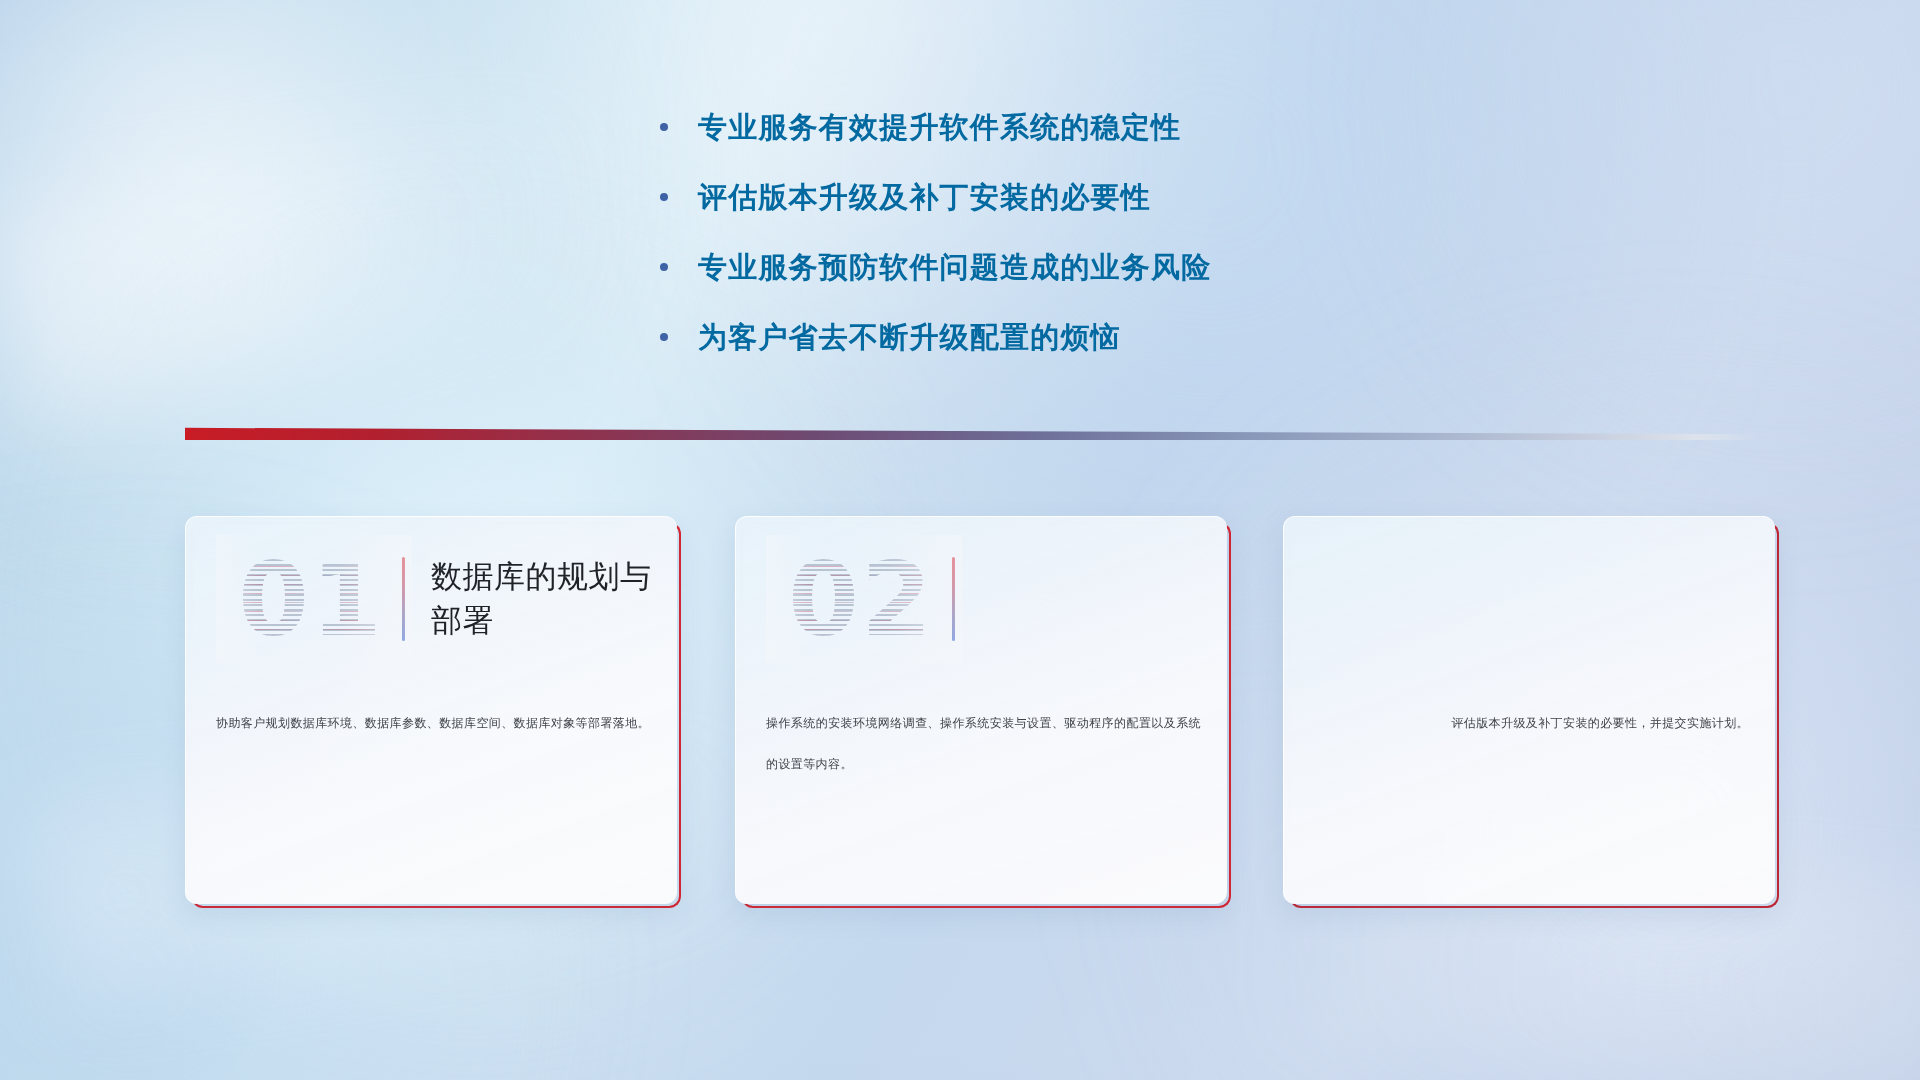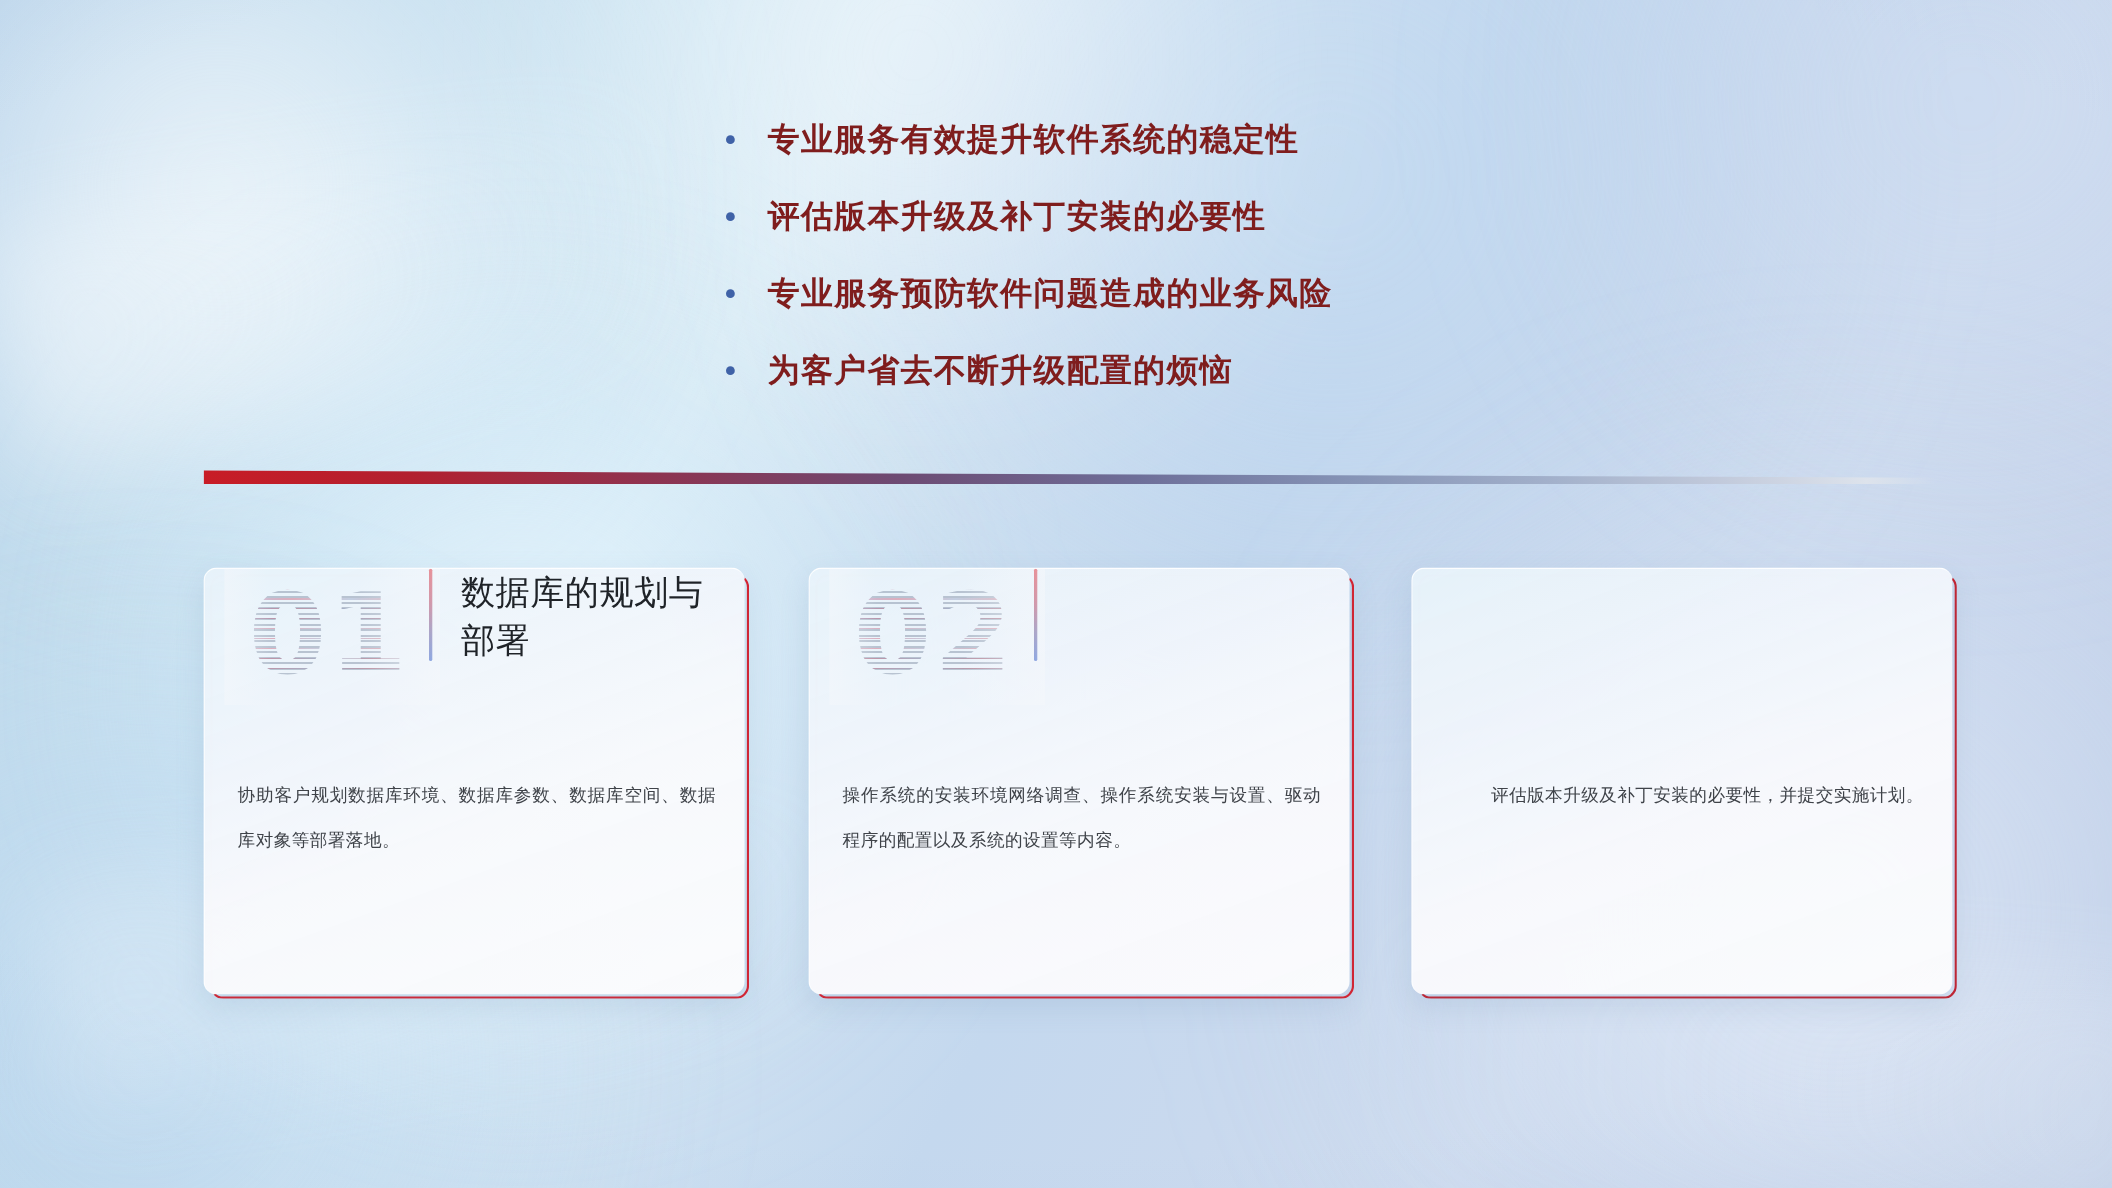"专业服务有效提升软件系统的稳定性" .bullet-text { color: #7f1d1d -> #0369a1 }
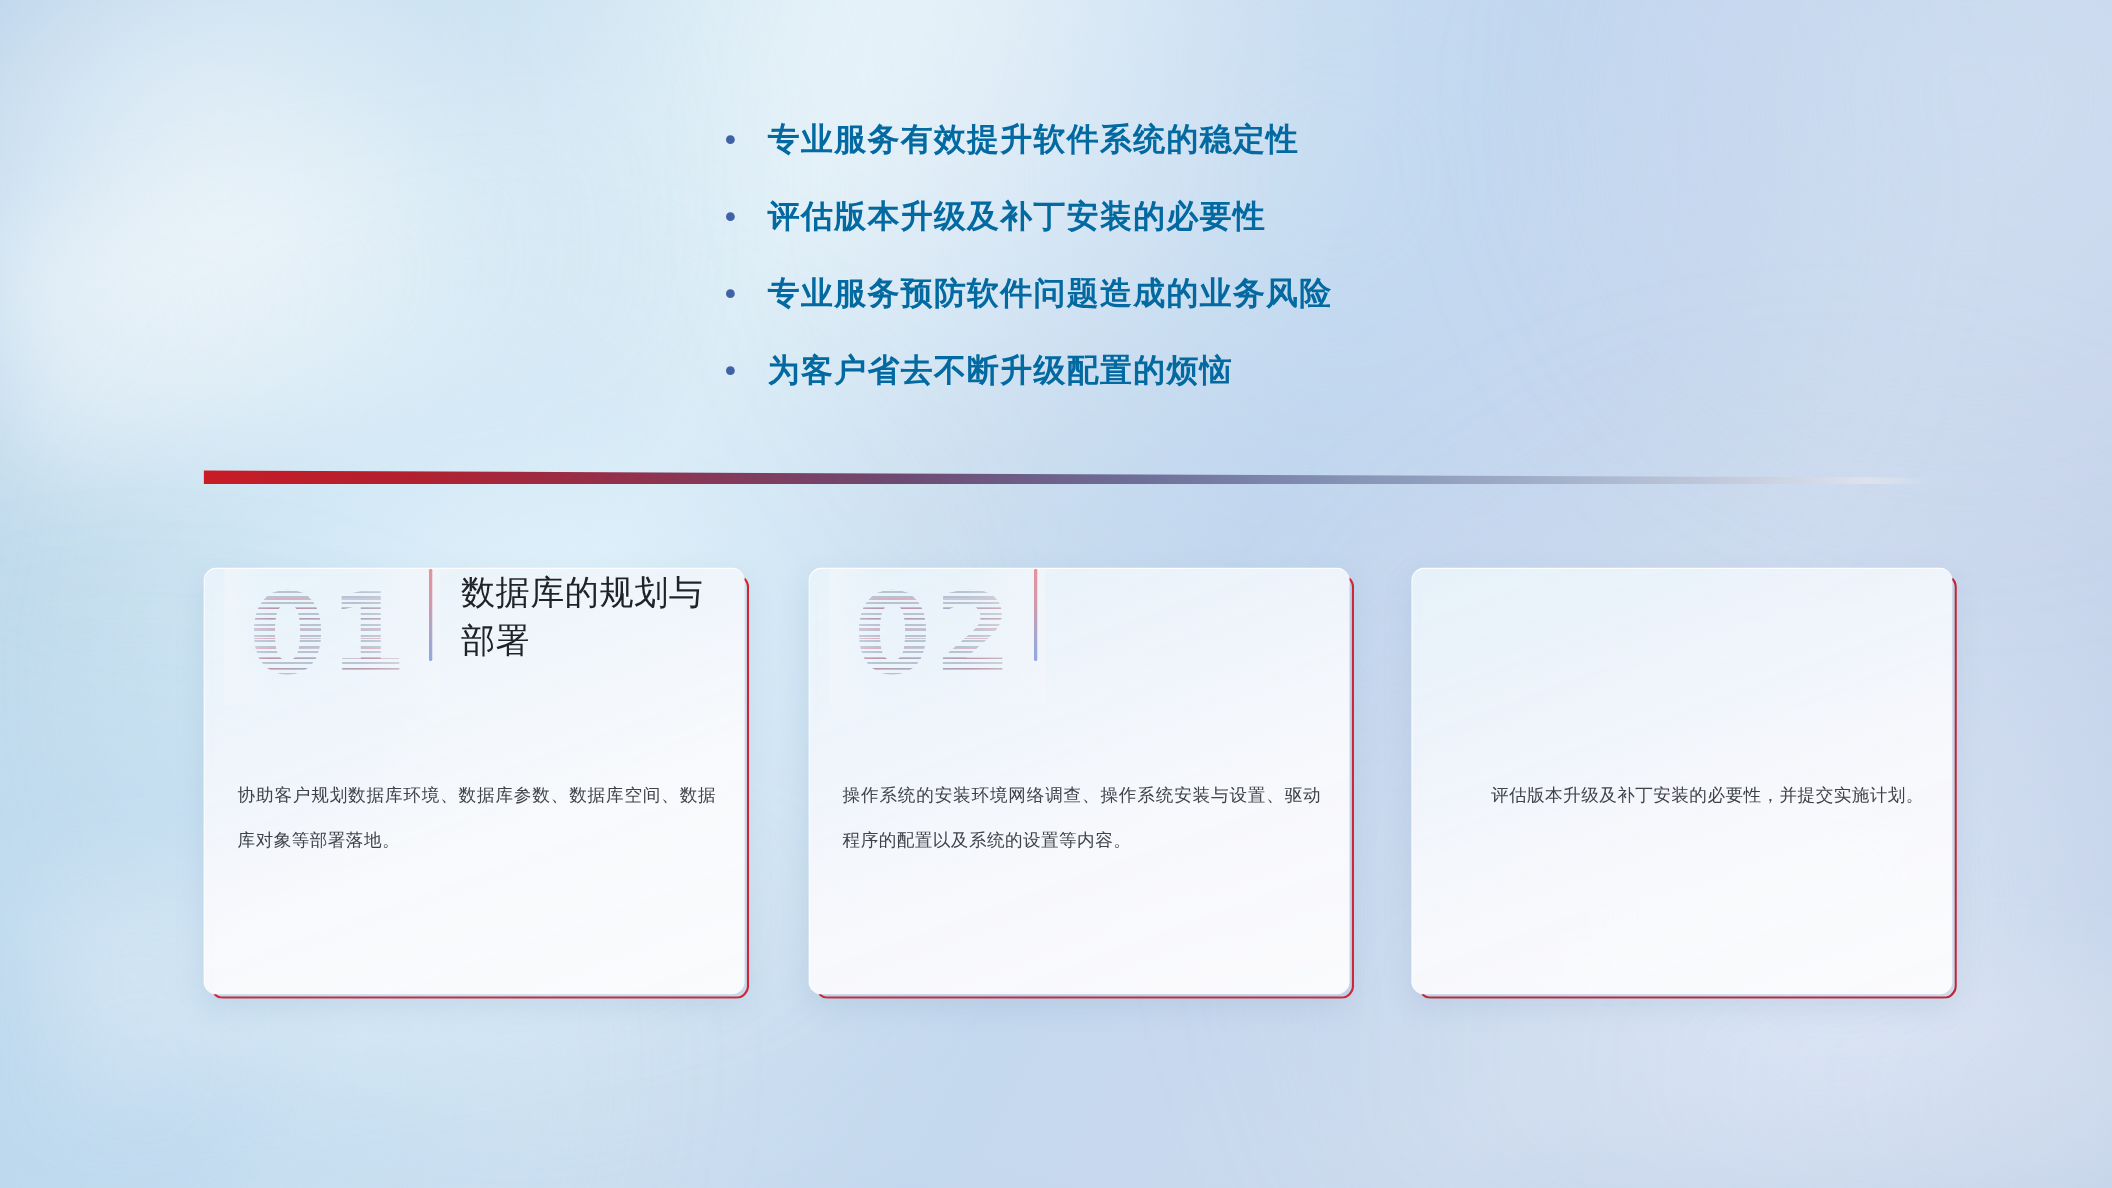"数据库的规划与部署" .card-head { align-items: none -> center; left: 0 -> 12px }
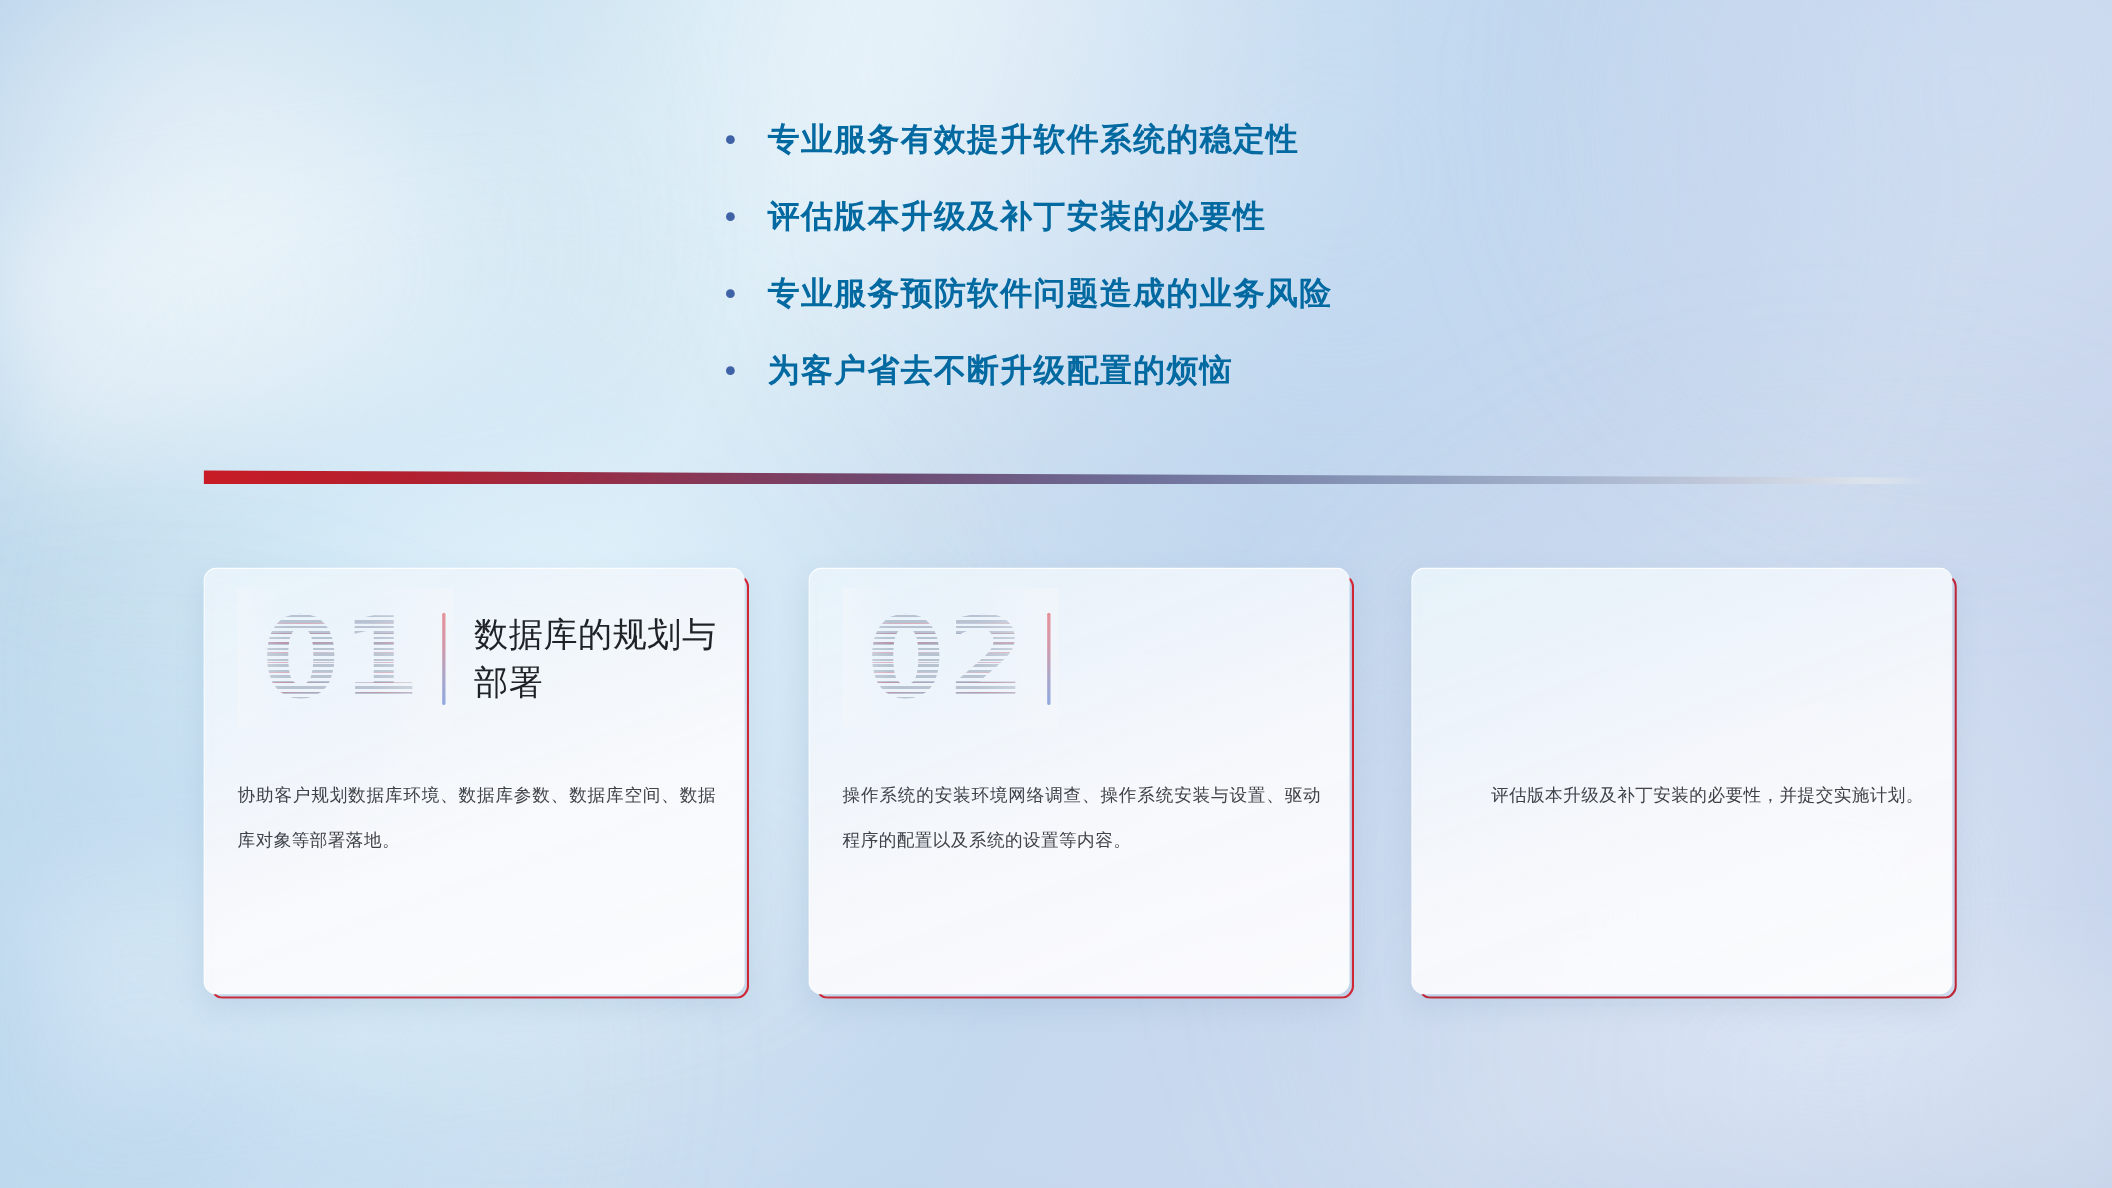"协助客户规划数据库环境、数据库参数、数据库空间、数据库对象等部署落地。" .card-body { font-size: 16px -> 12px }
